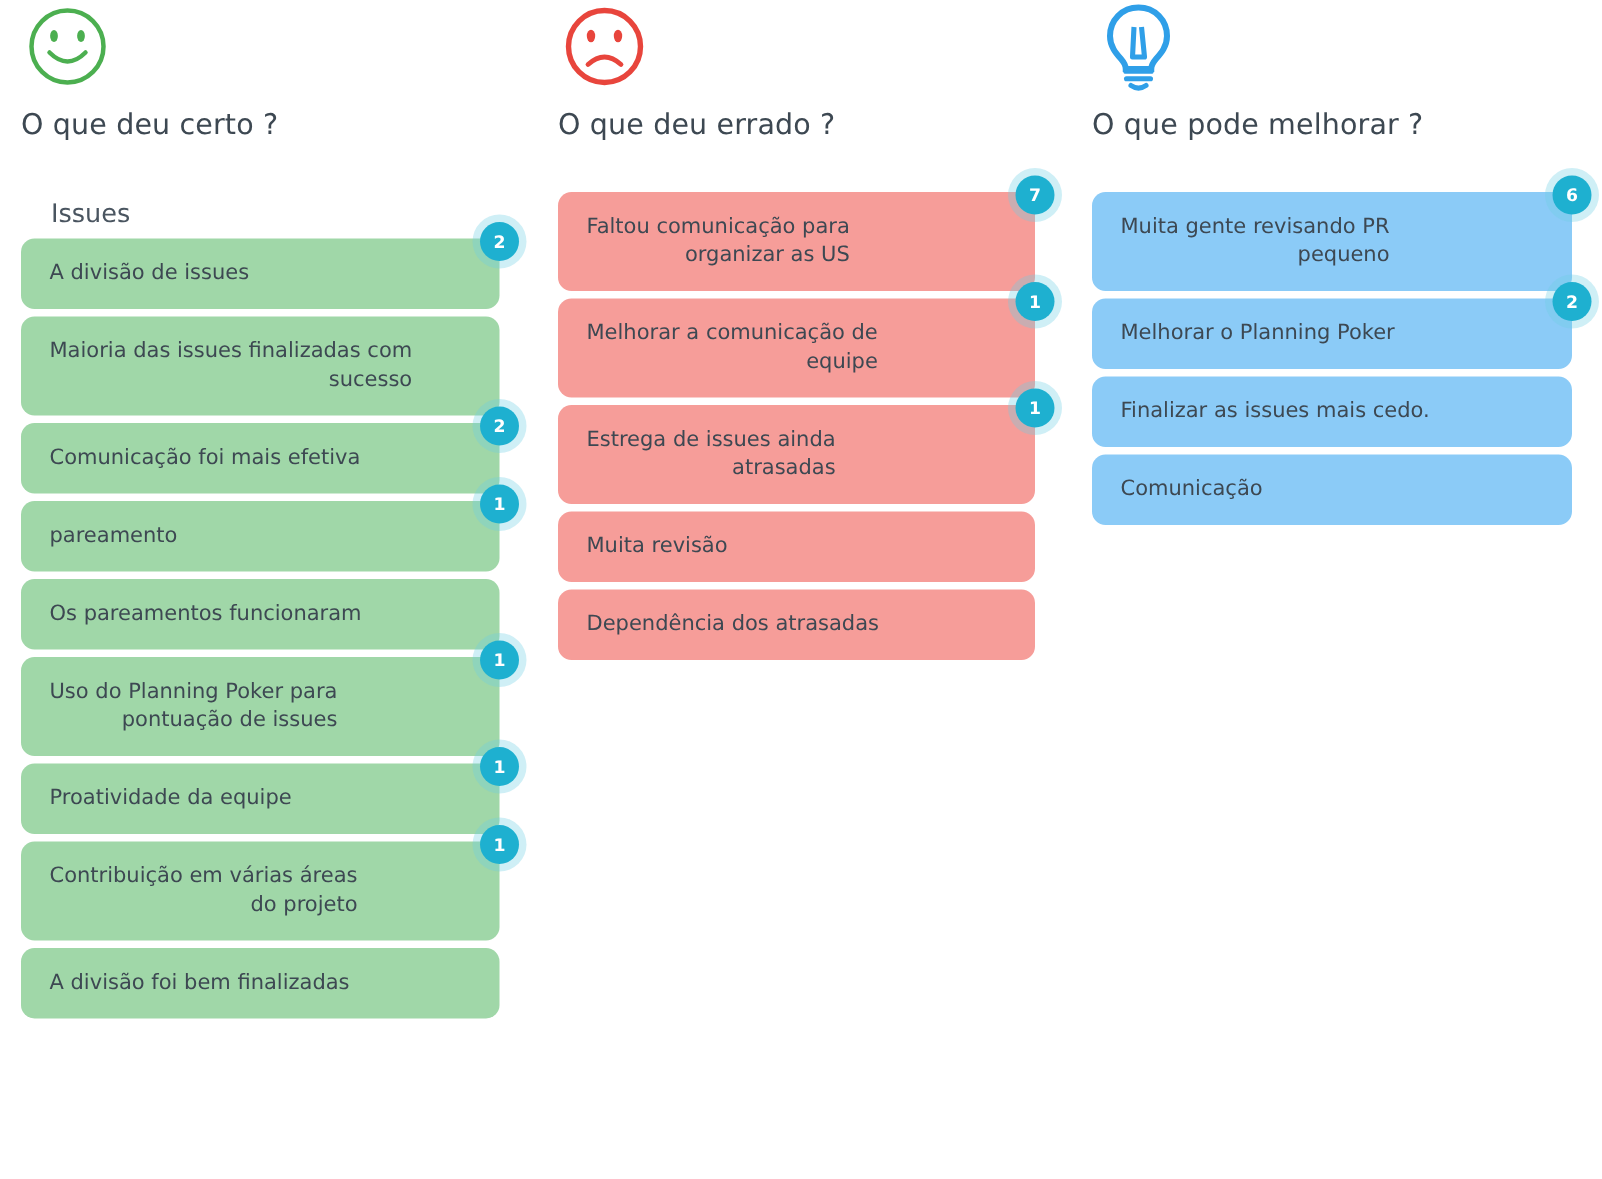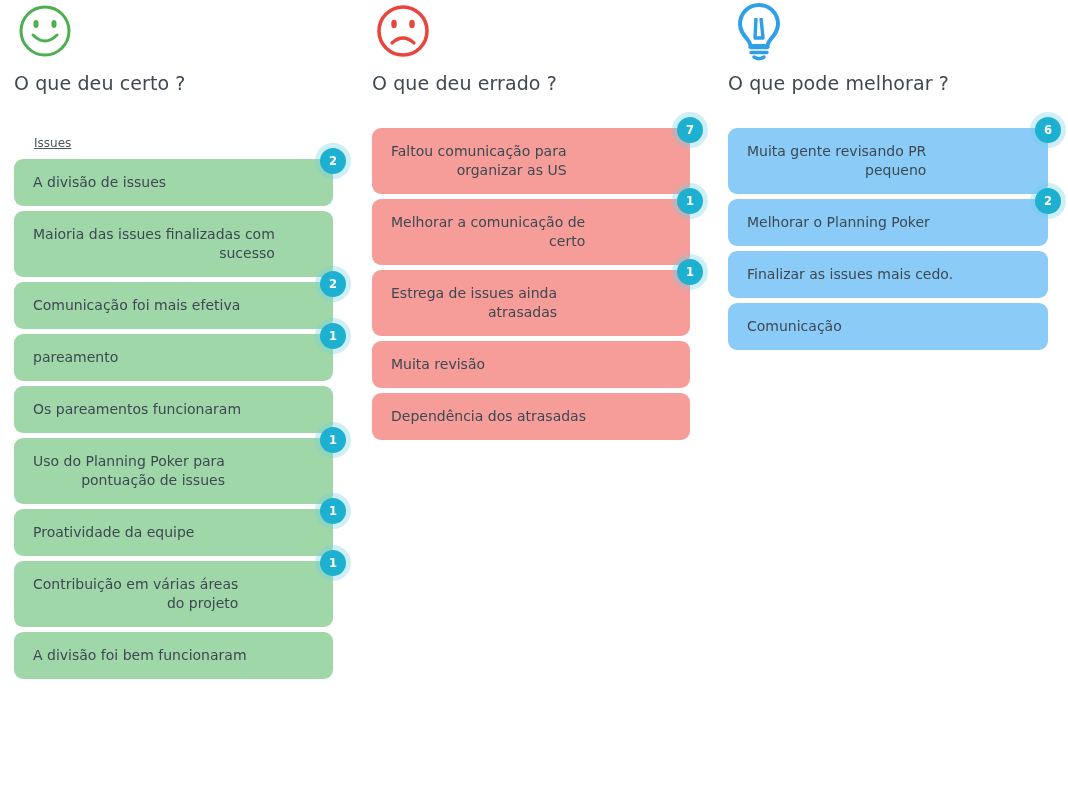"Issues" .group-label { font-size: 12px -> 17px; text-decoration: underline -> none }
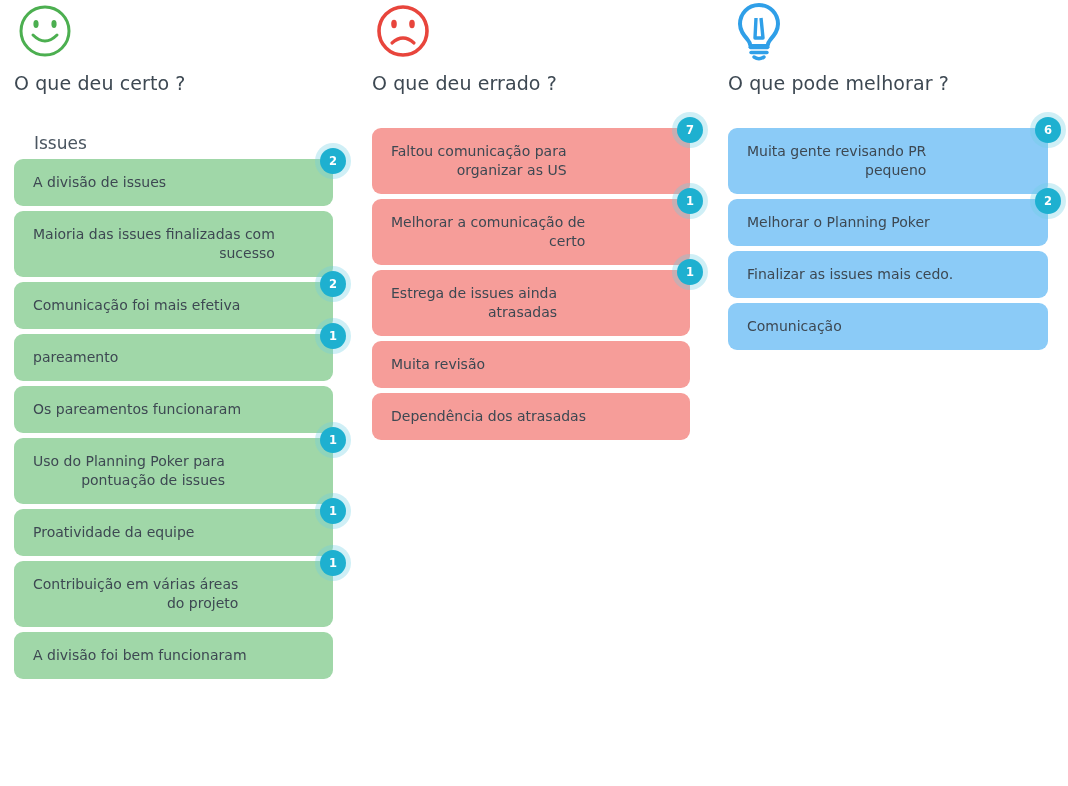"Melhorar a comunicação de" div.card-text { text: certo -> equipe }
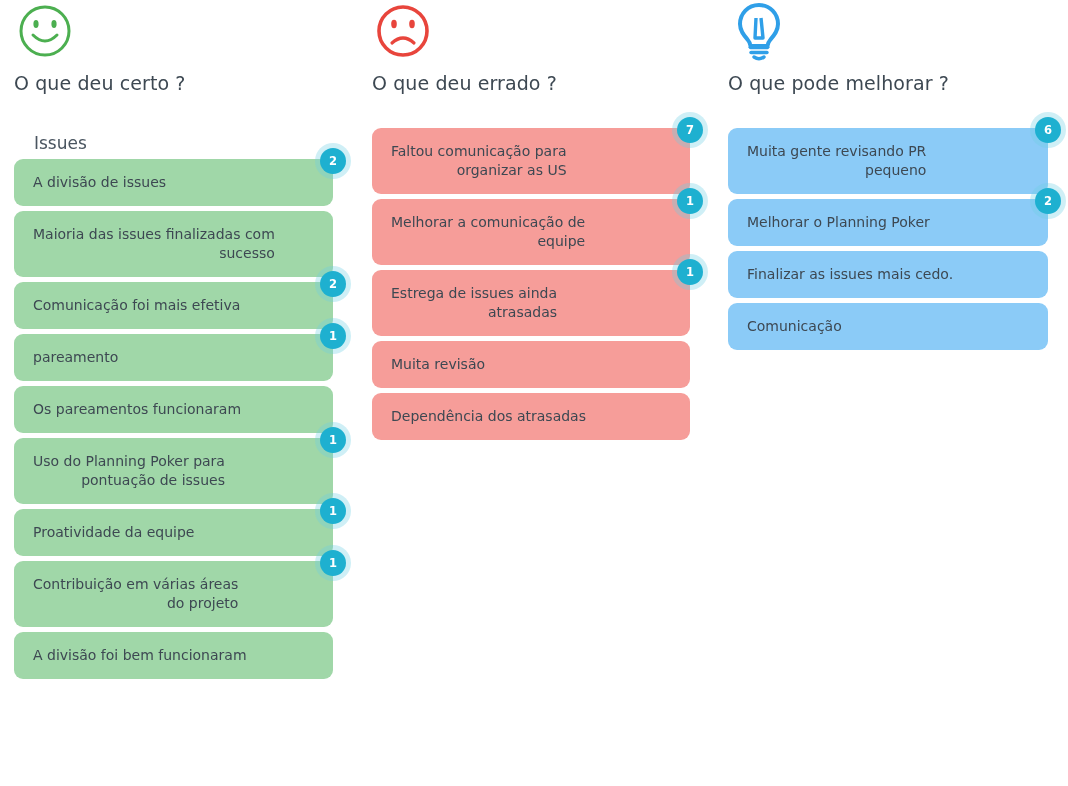"A divisão foi bem funcionaram" div.card-text { text: funcionaram -> finalizadas }
